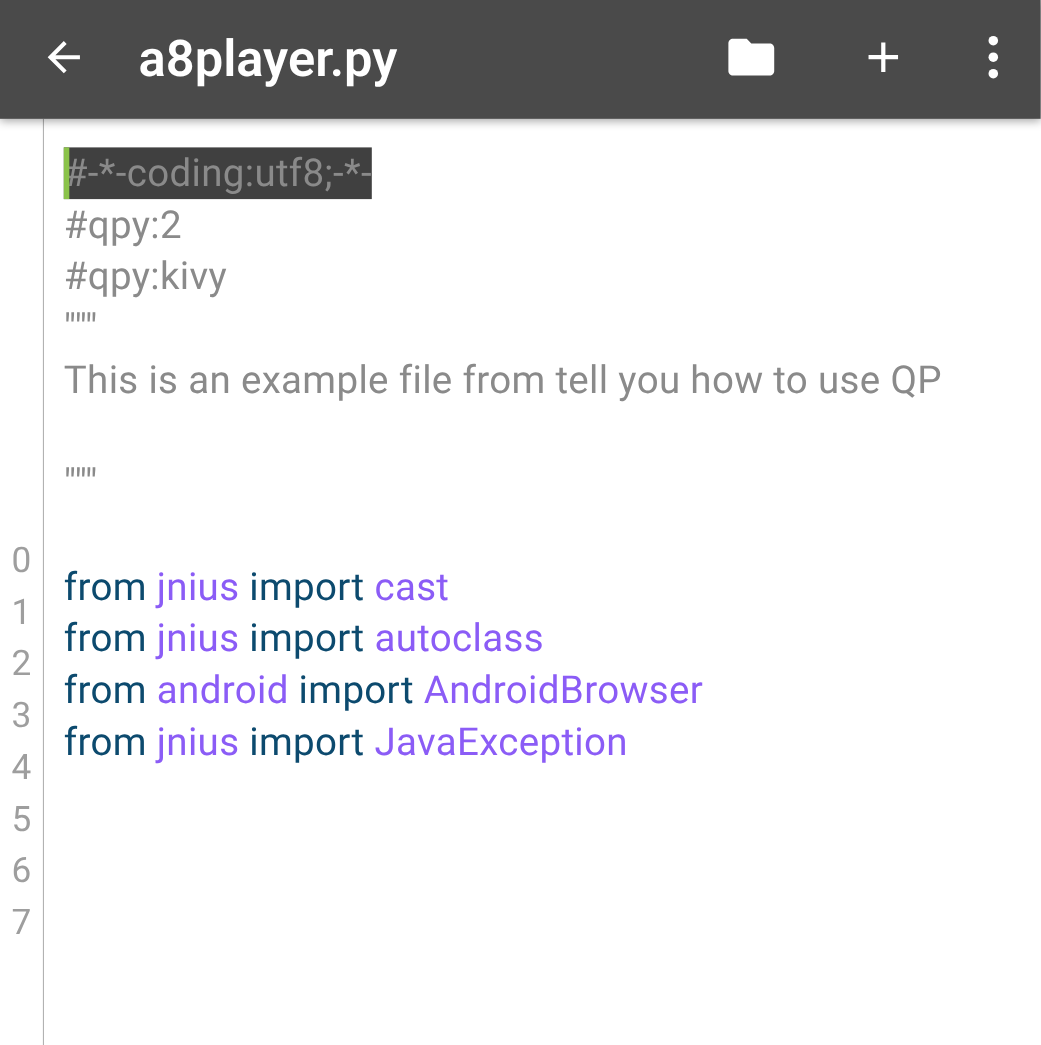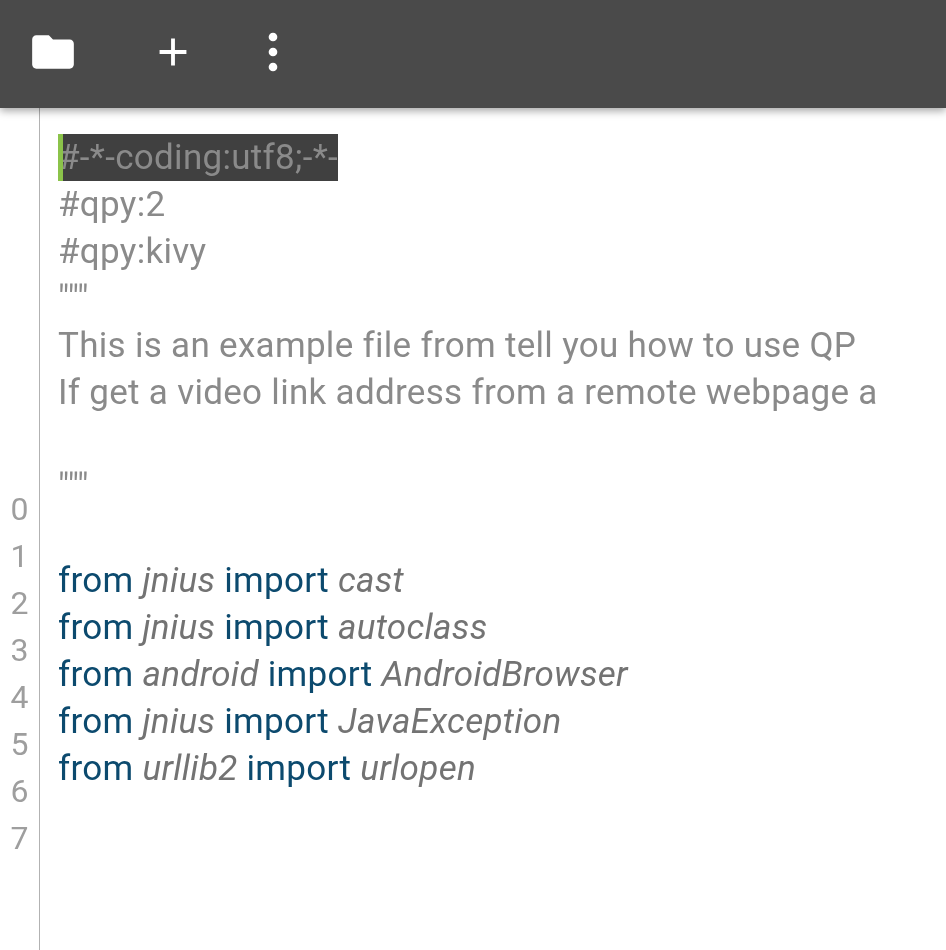"a8player.py" div.toolbar-left { html: none -> <div> <div> <svg> <path></path> </svg> </div> <div>a8player.py</div> </div> }
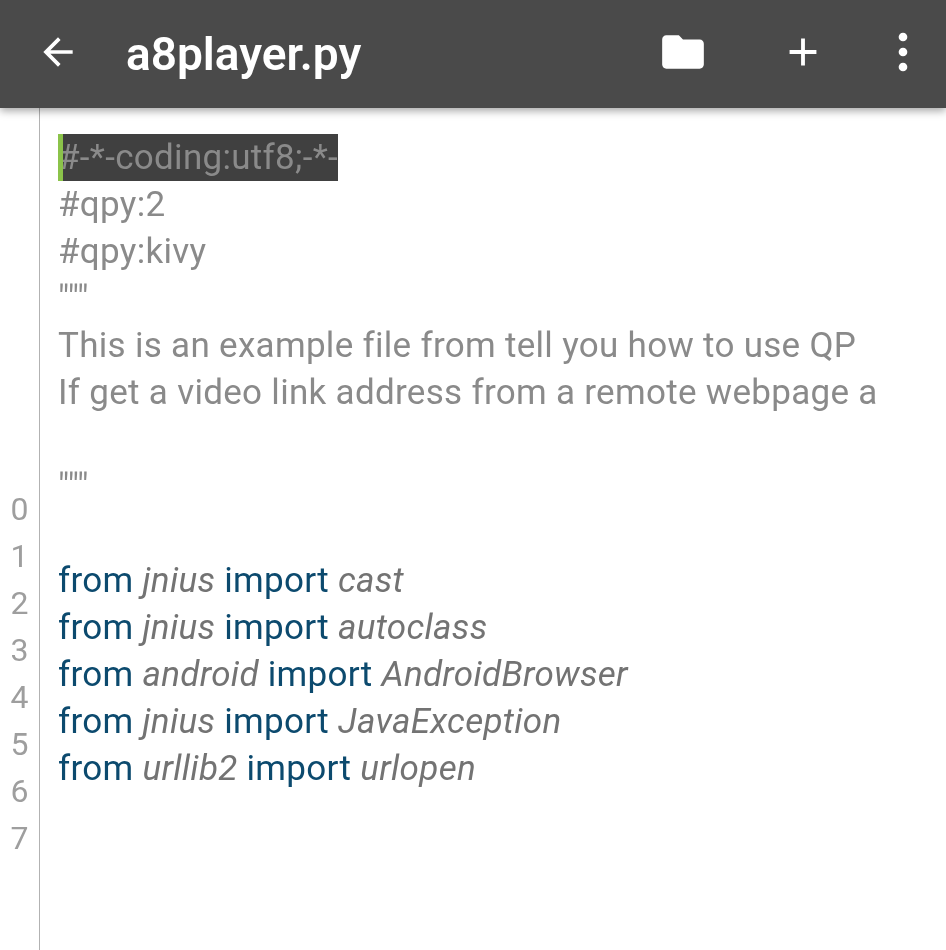"If get a video link" div.code-line { html: <div><span>If get a video link address from a remote webpage a</span></div> -> none }
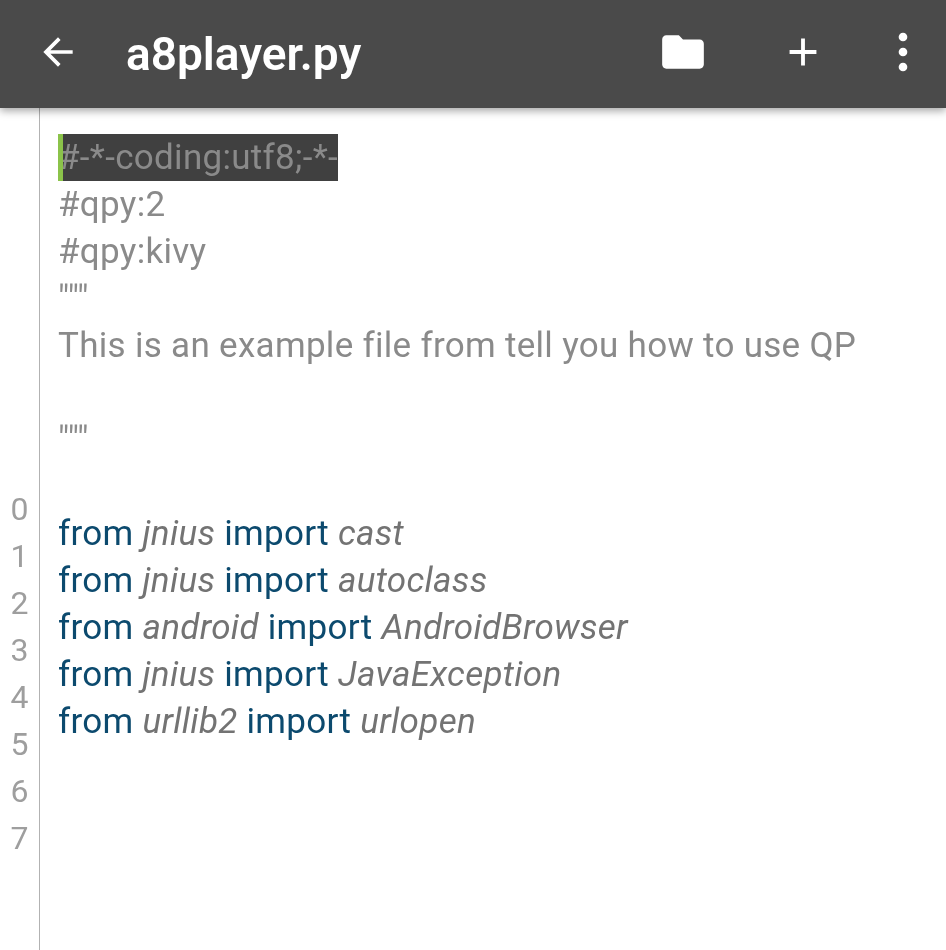"jnius" .normal { color: #737373 -> #8b5cf6; font-style: italic -> none }
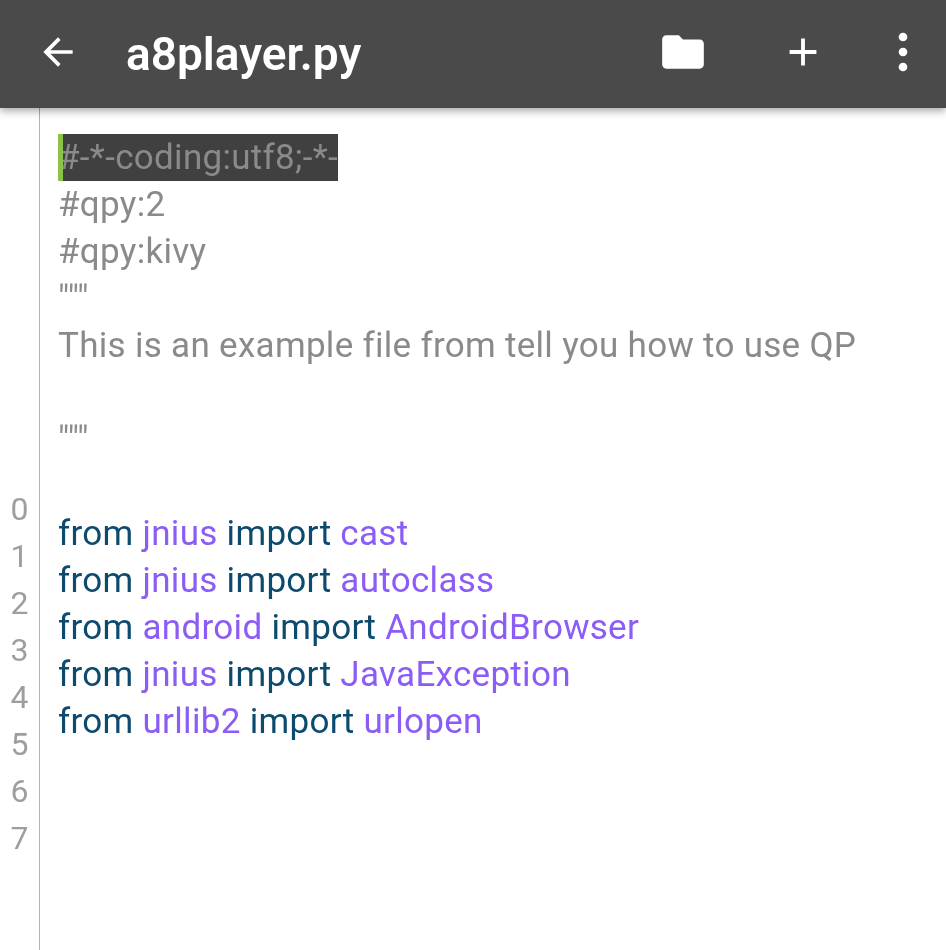"from urllib2 import urlopen" div.code-line { html: <div><span>from</span><span> urllib2 </span><span>import</span><span> urlopen</span></div> -> none }
